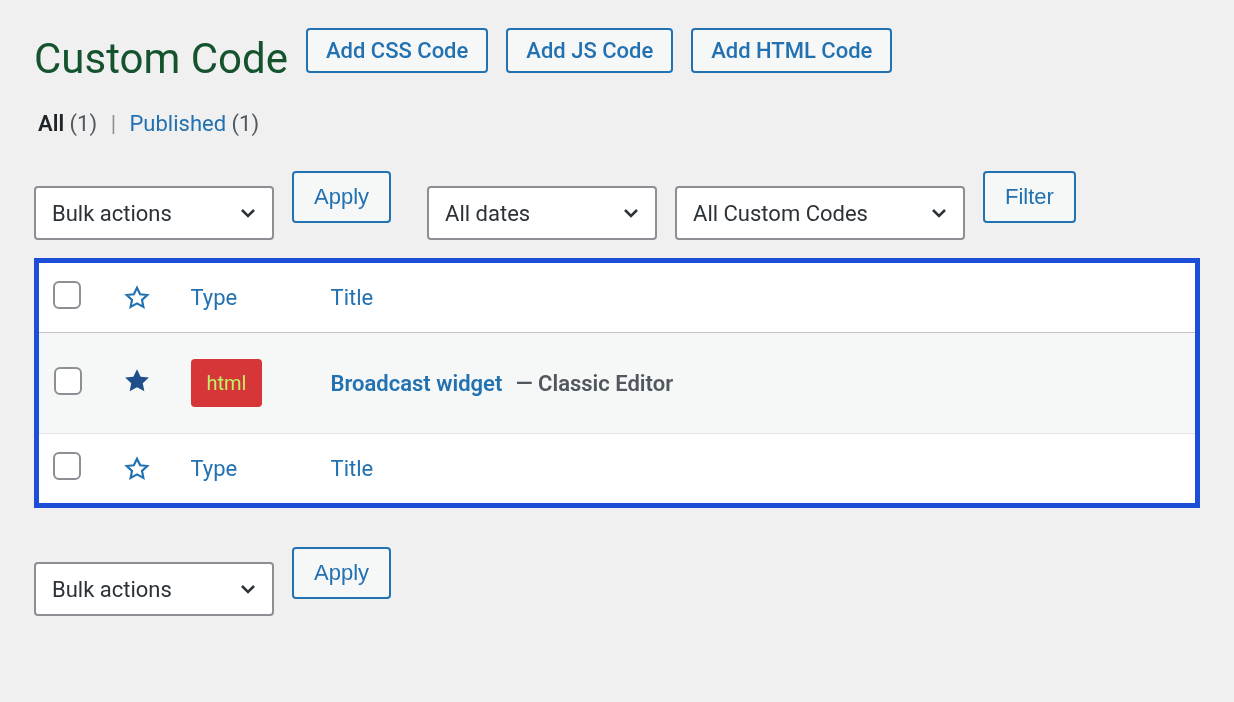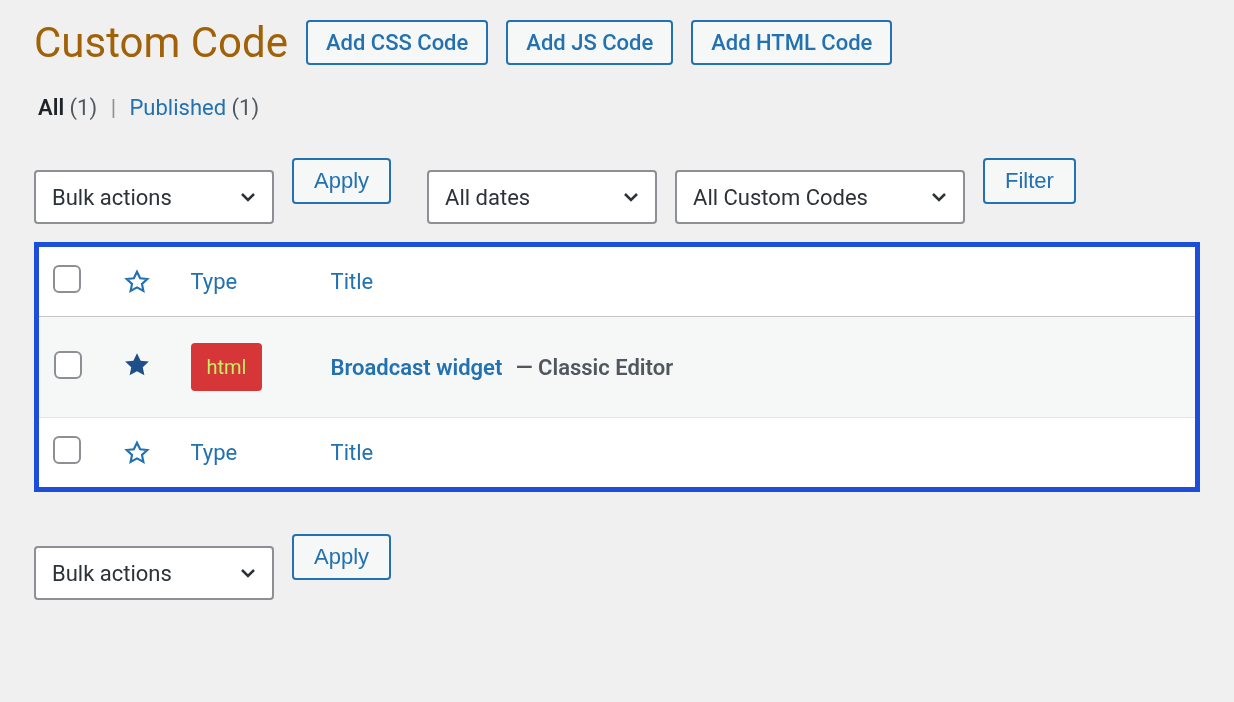"Custom Code" h1.page-title { color: #a16207 -> #14532d; margin: 0 0 0 0 -> 16px 0 0 0 }
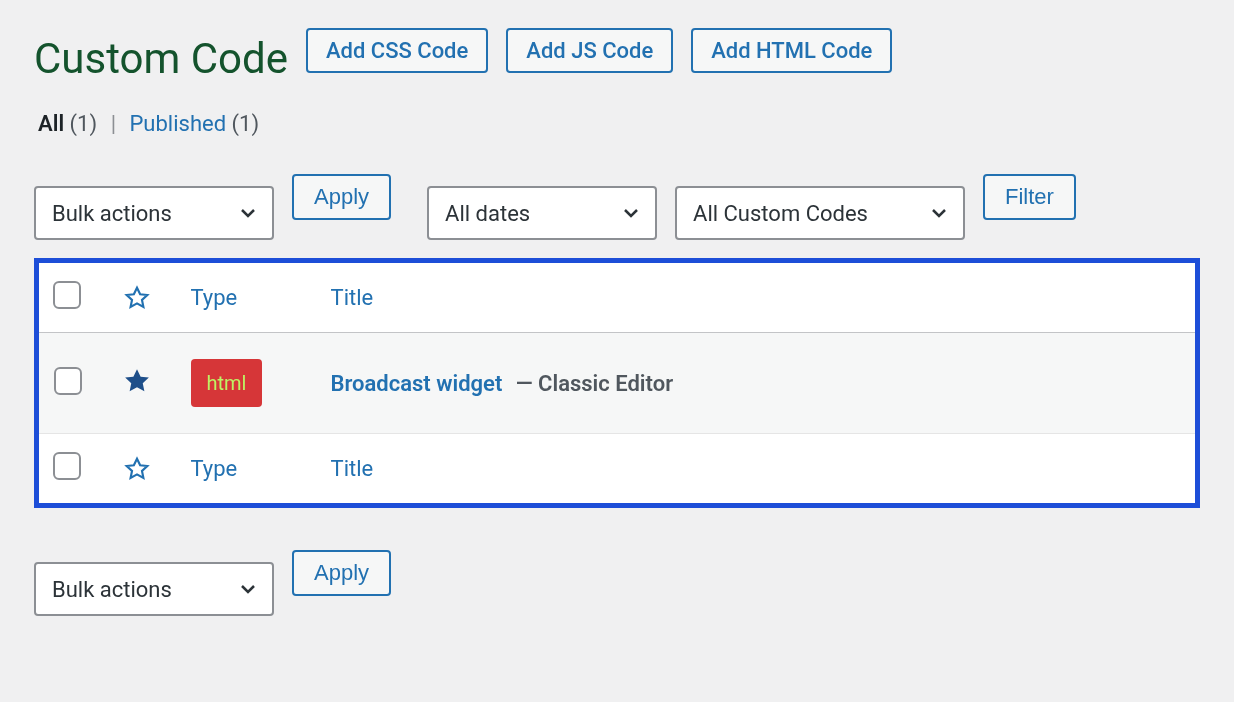"Apply" .button { height: 46px -> 52px }
